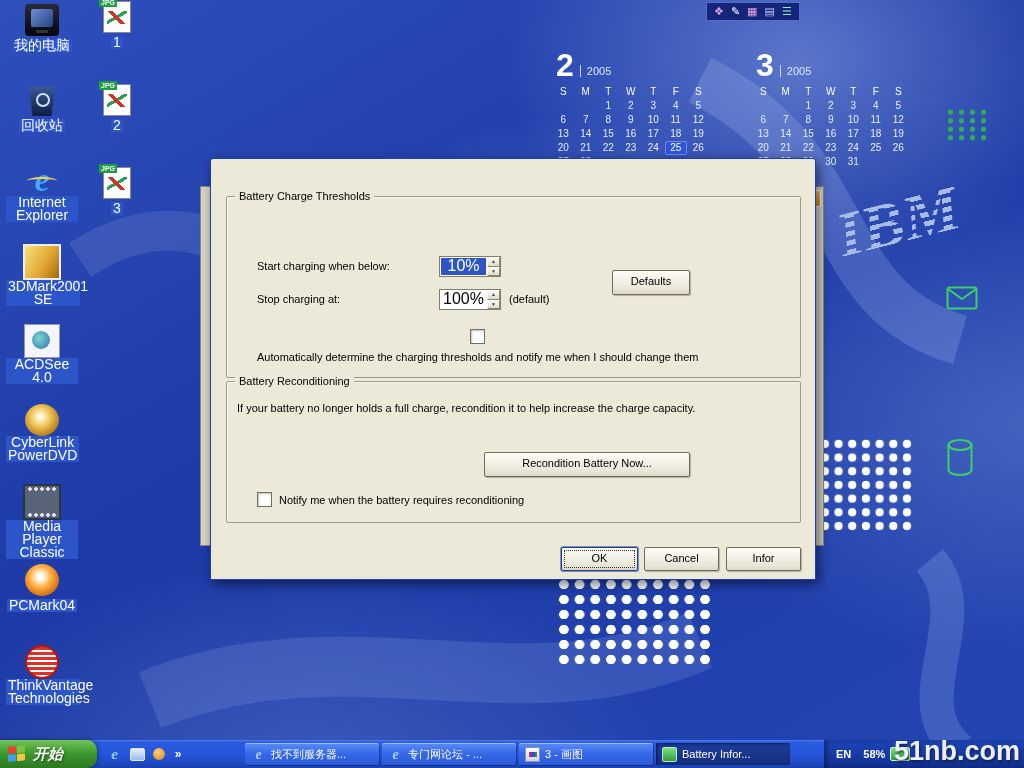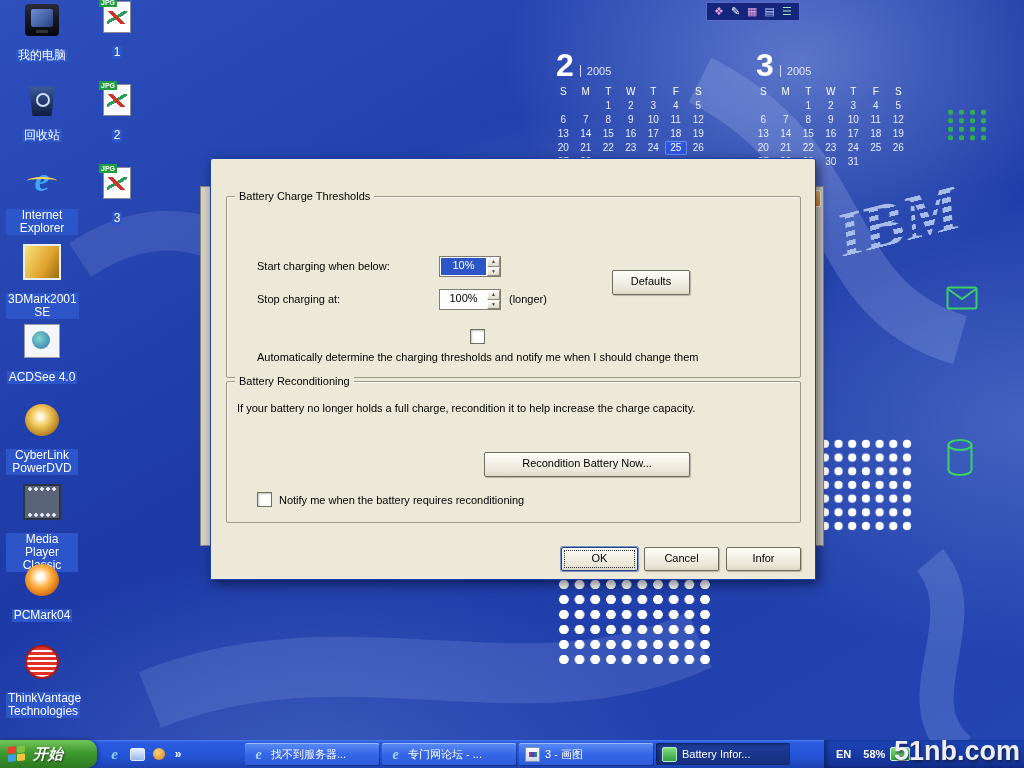"我的电脑" .desk-label { font-size: 12px -> 14px; margin-top: 13px -> 0 }
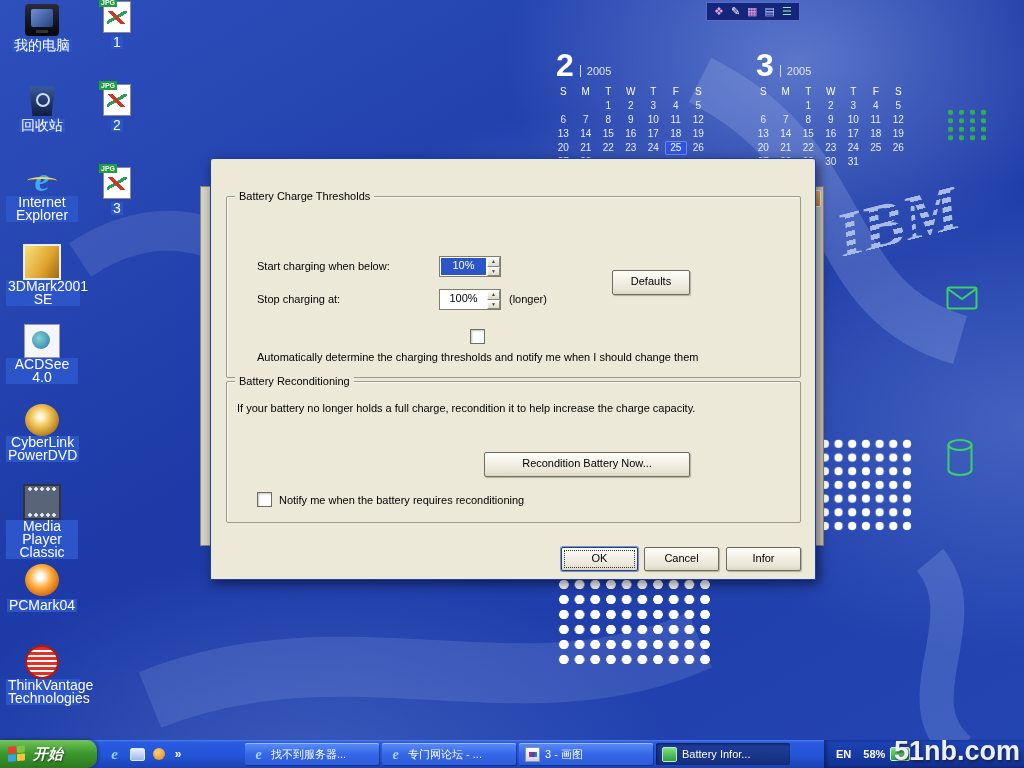"10%" .spin-val { font-size: 11px -> 16px }
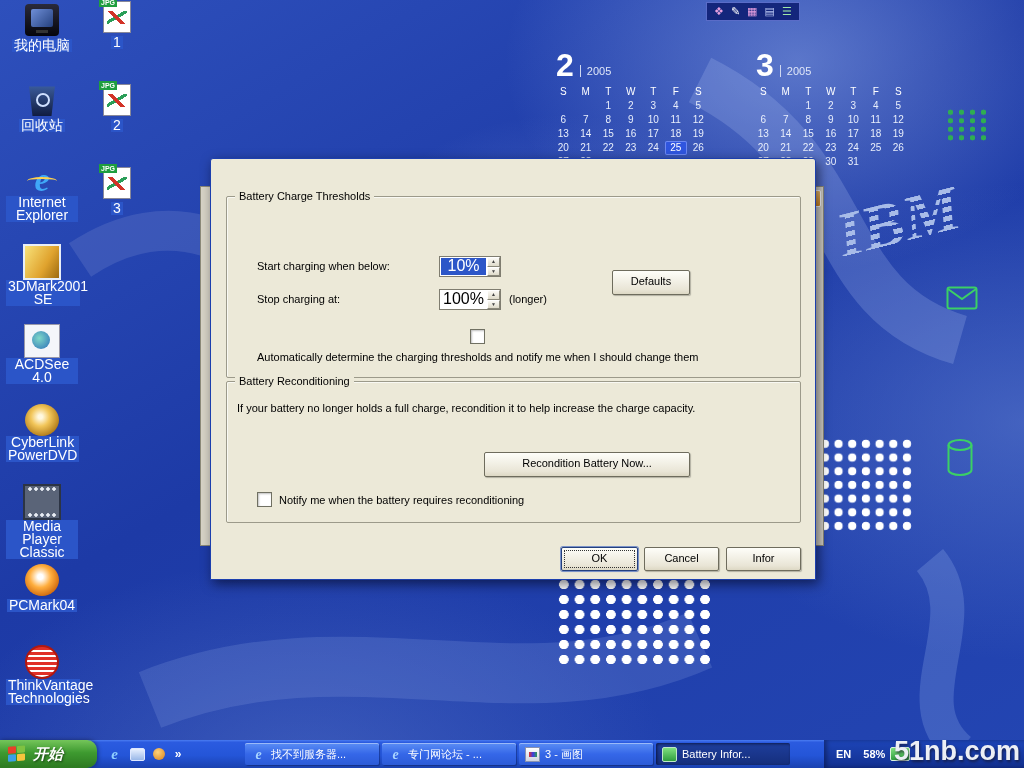"(longer)" div.note { text: longer -> default }
